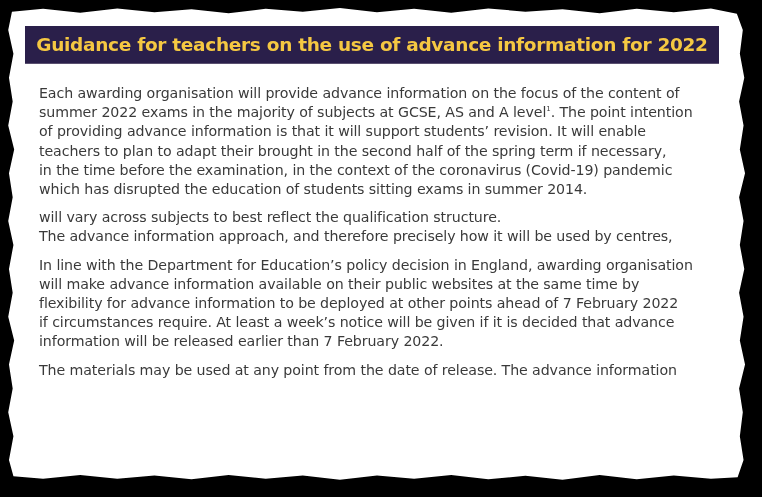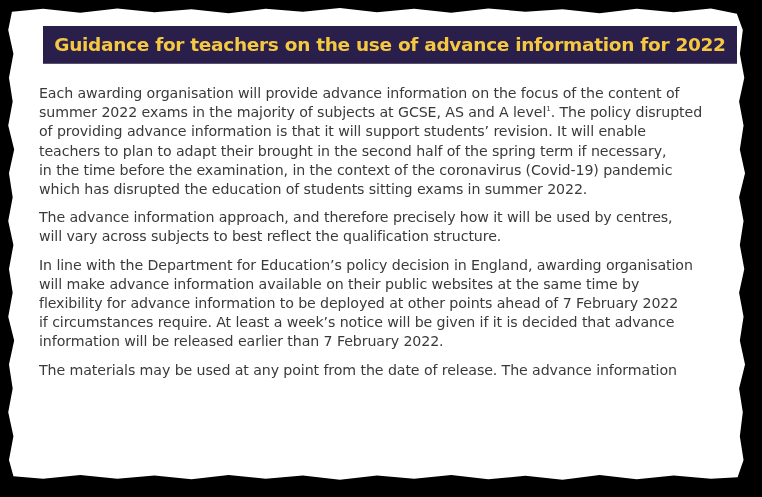"Guidance for teachers on the" .banner { left: 37px -> 19px }
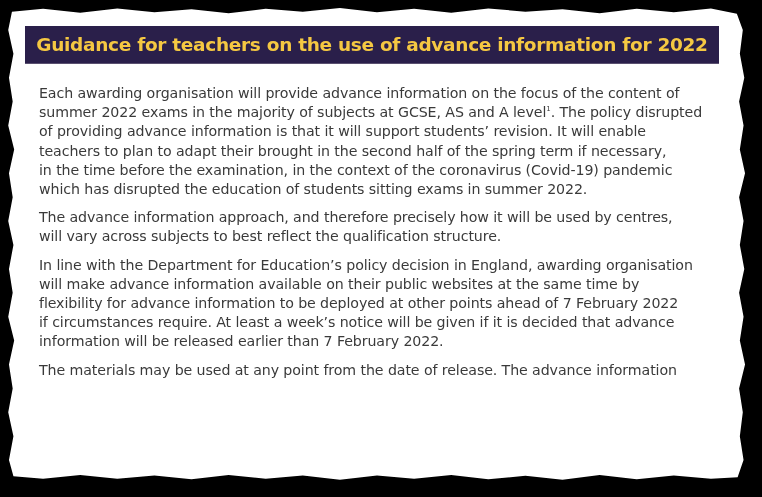". The policy disrupted" span { text: policy disrupted -> point intention }
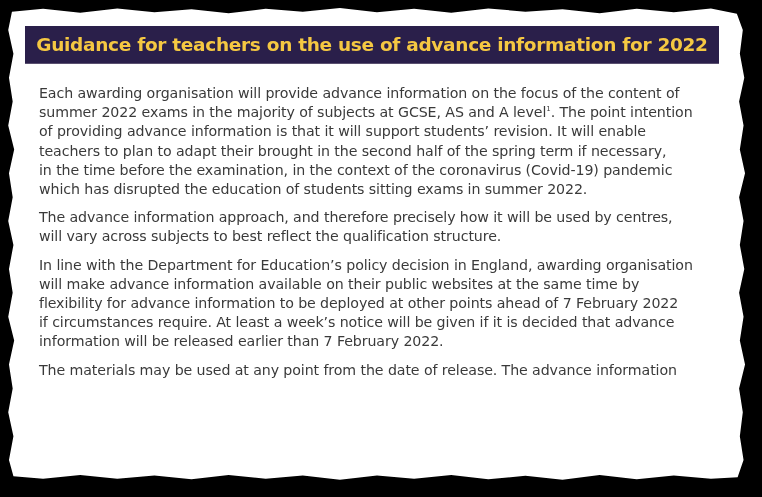"which has disrupted the education" span.line { text: 2022 -> 2014 }
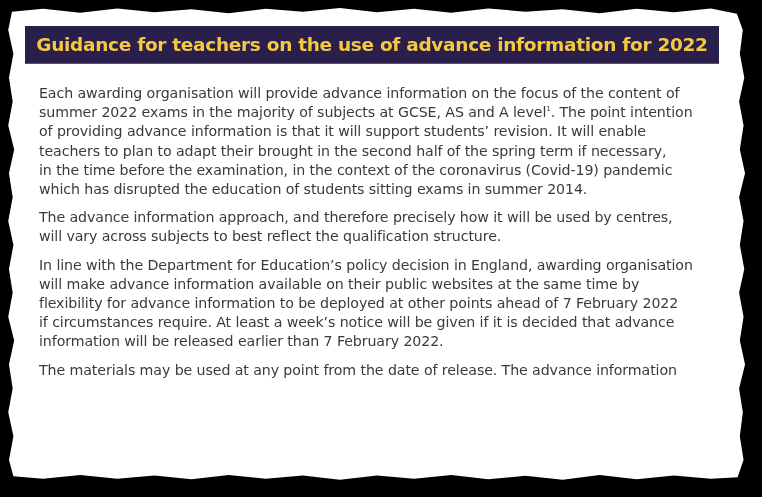"The advance information approach, and" span.line { order: before "will vary across subjects to" -> after "will vary across subjects to" }
